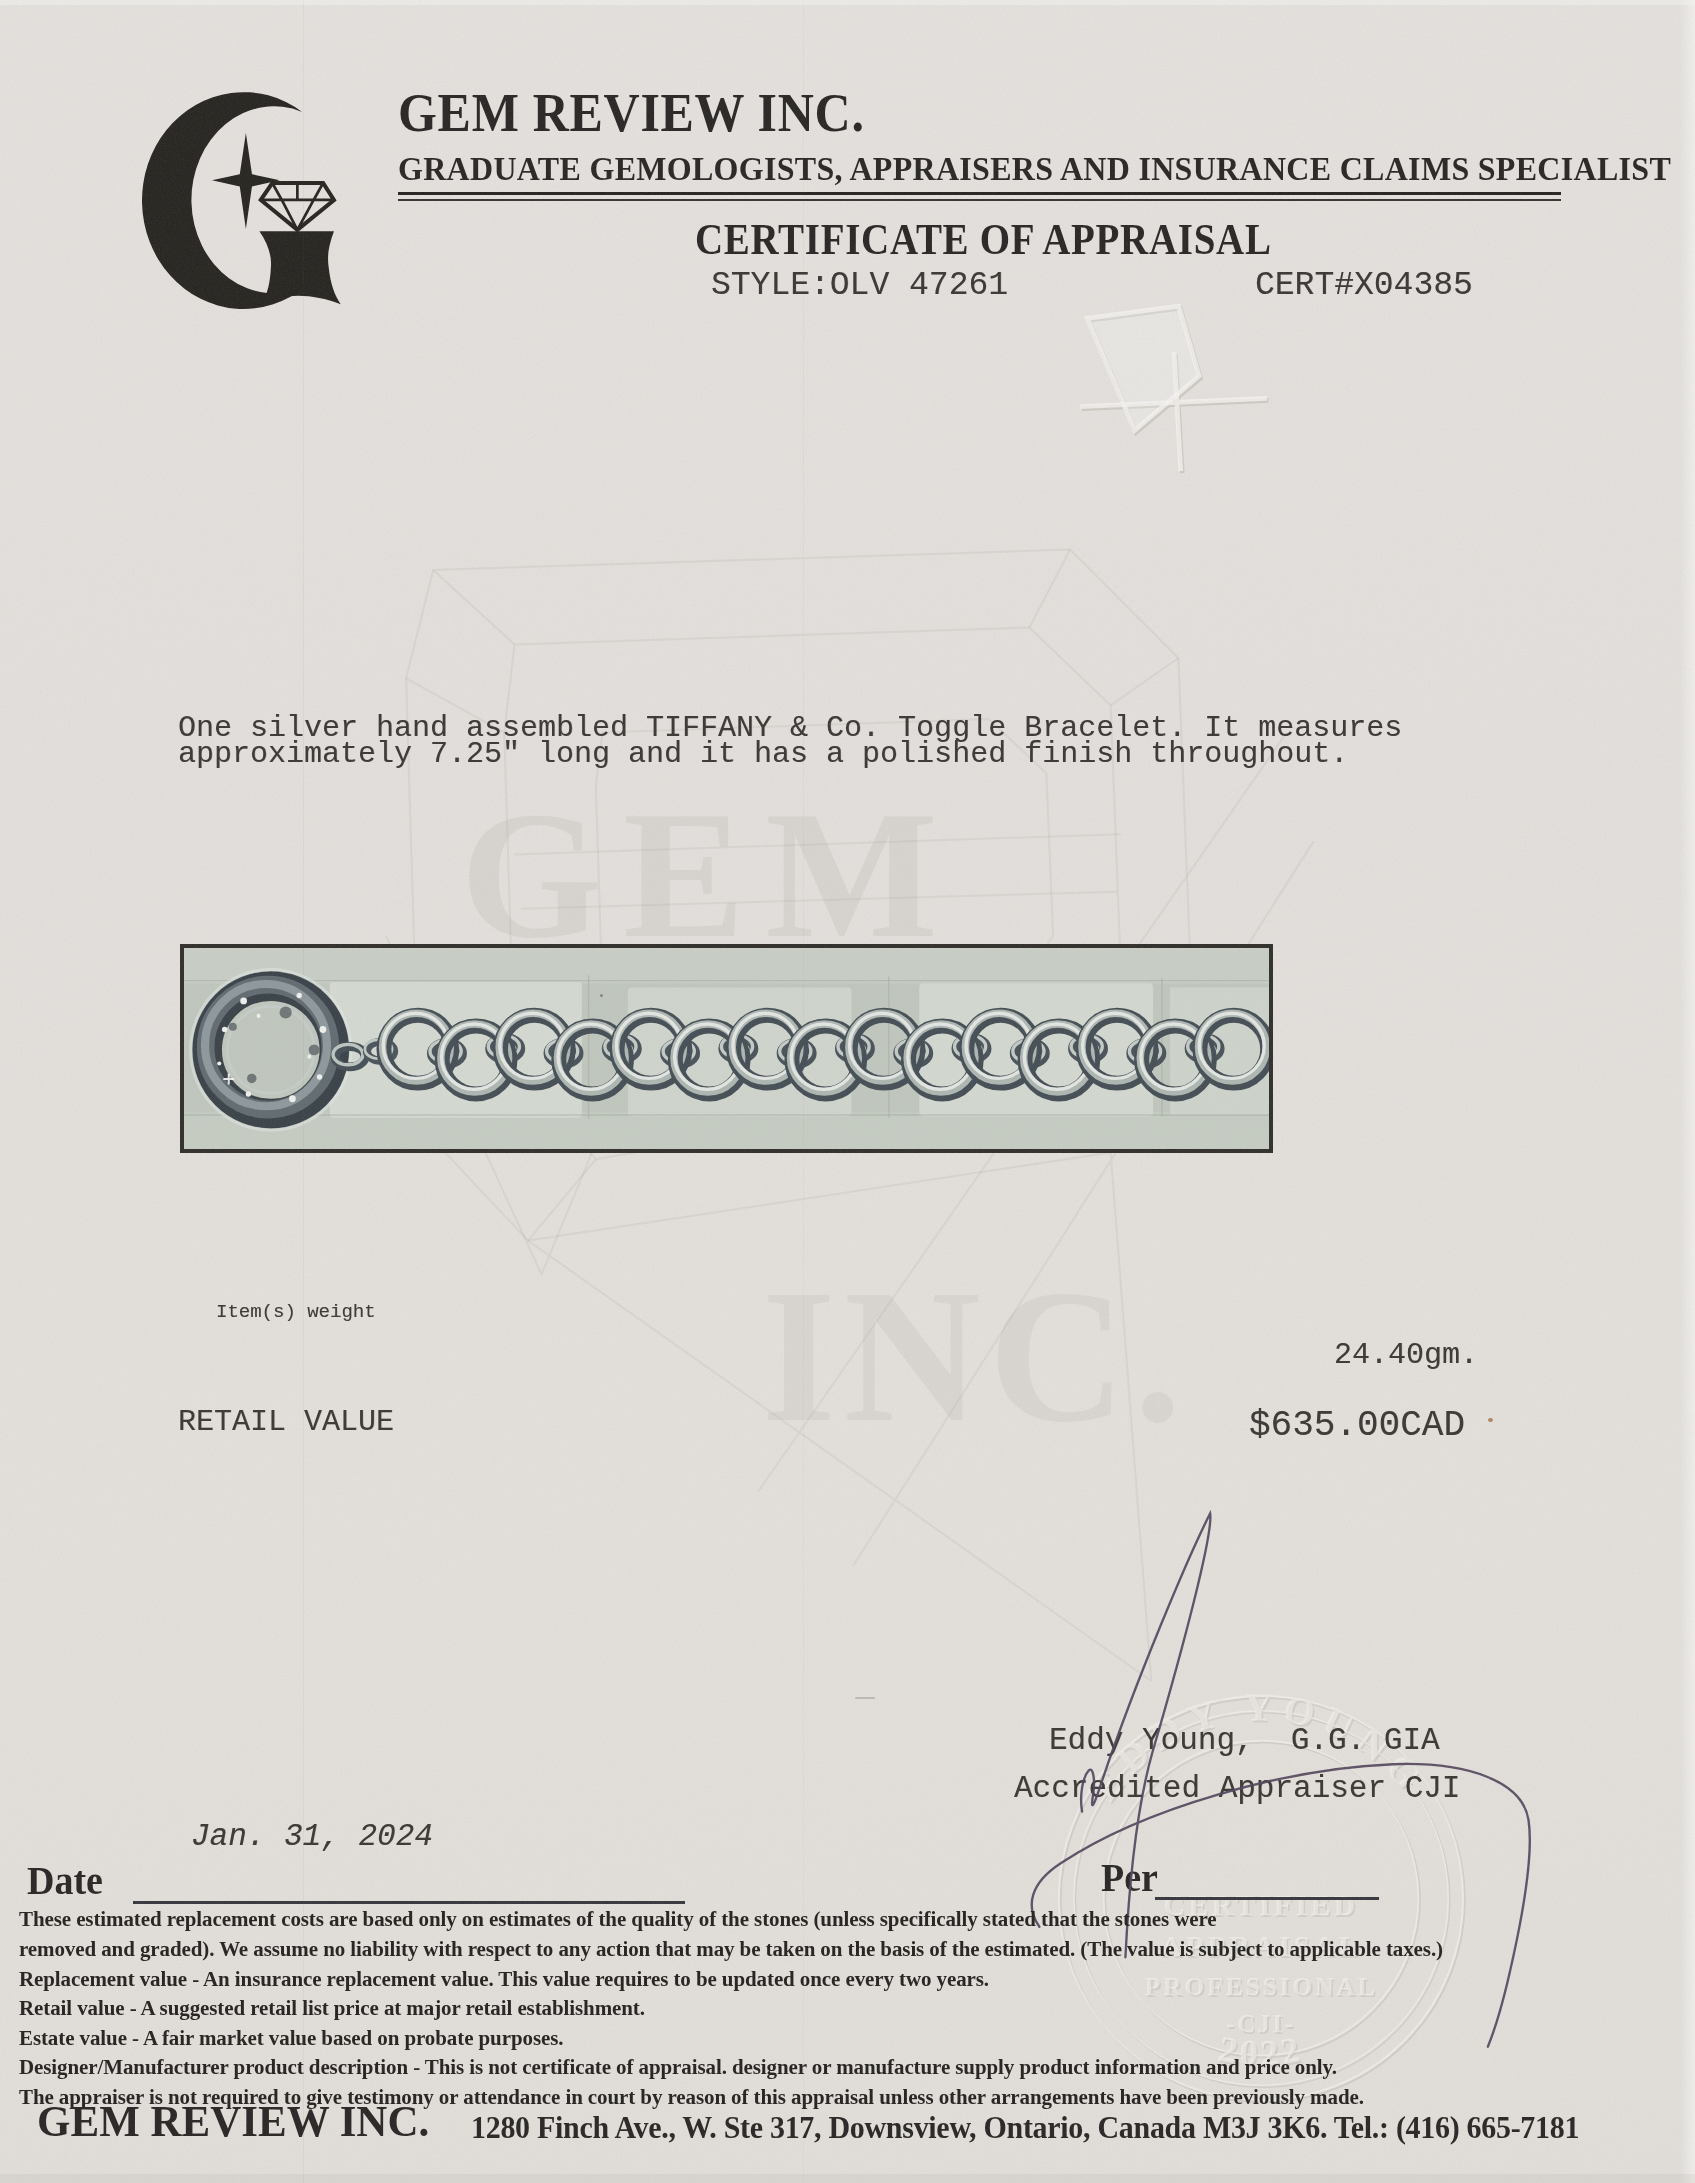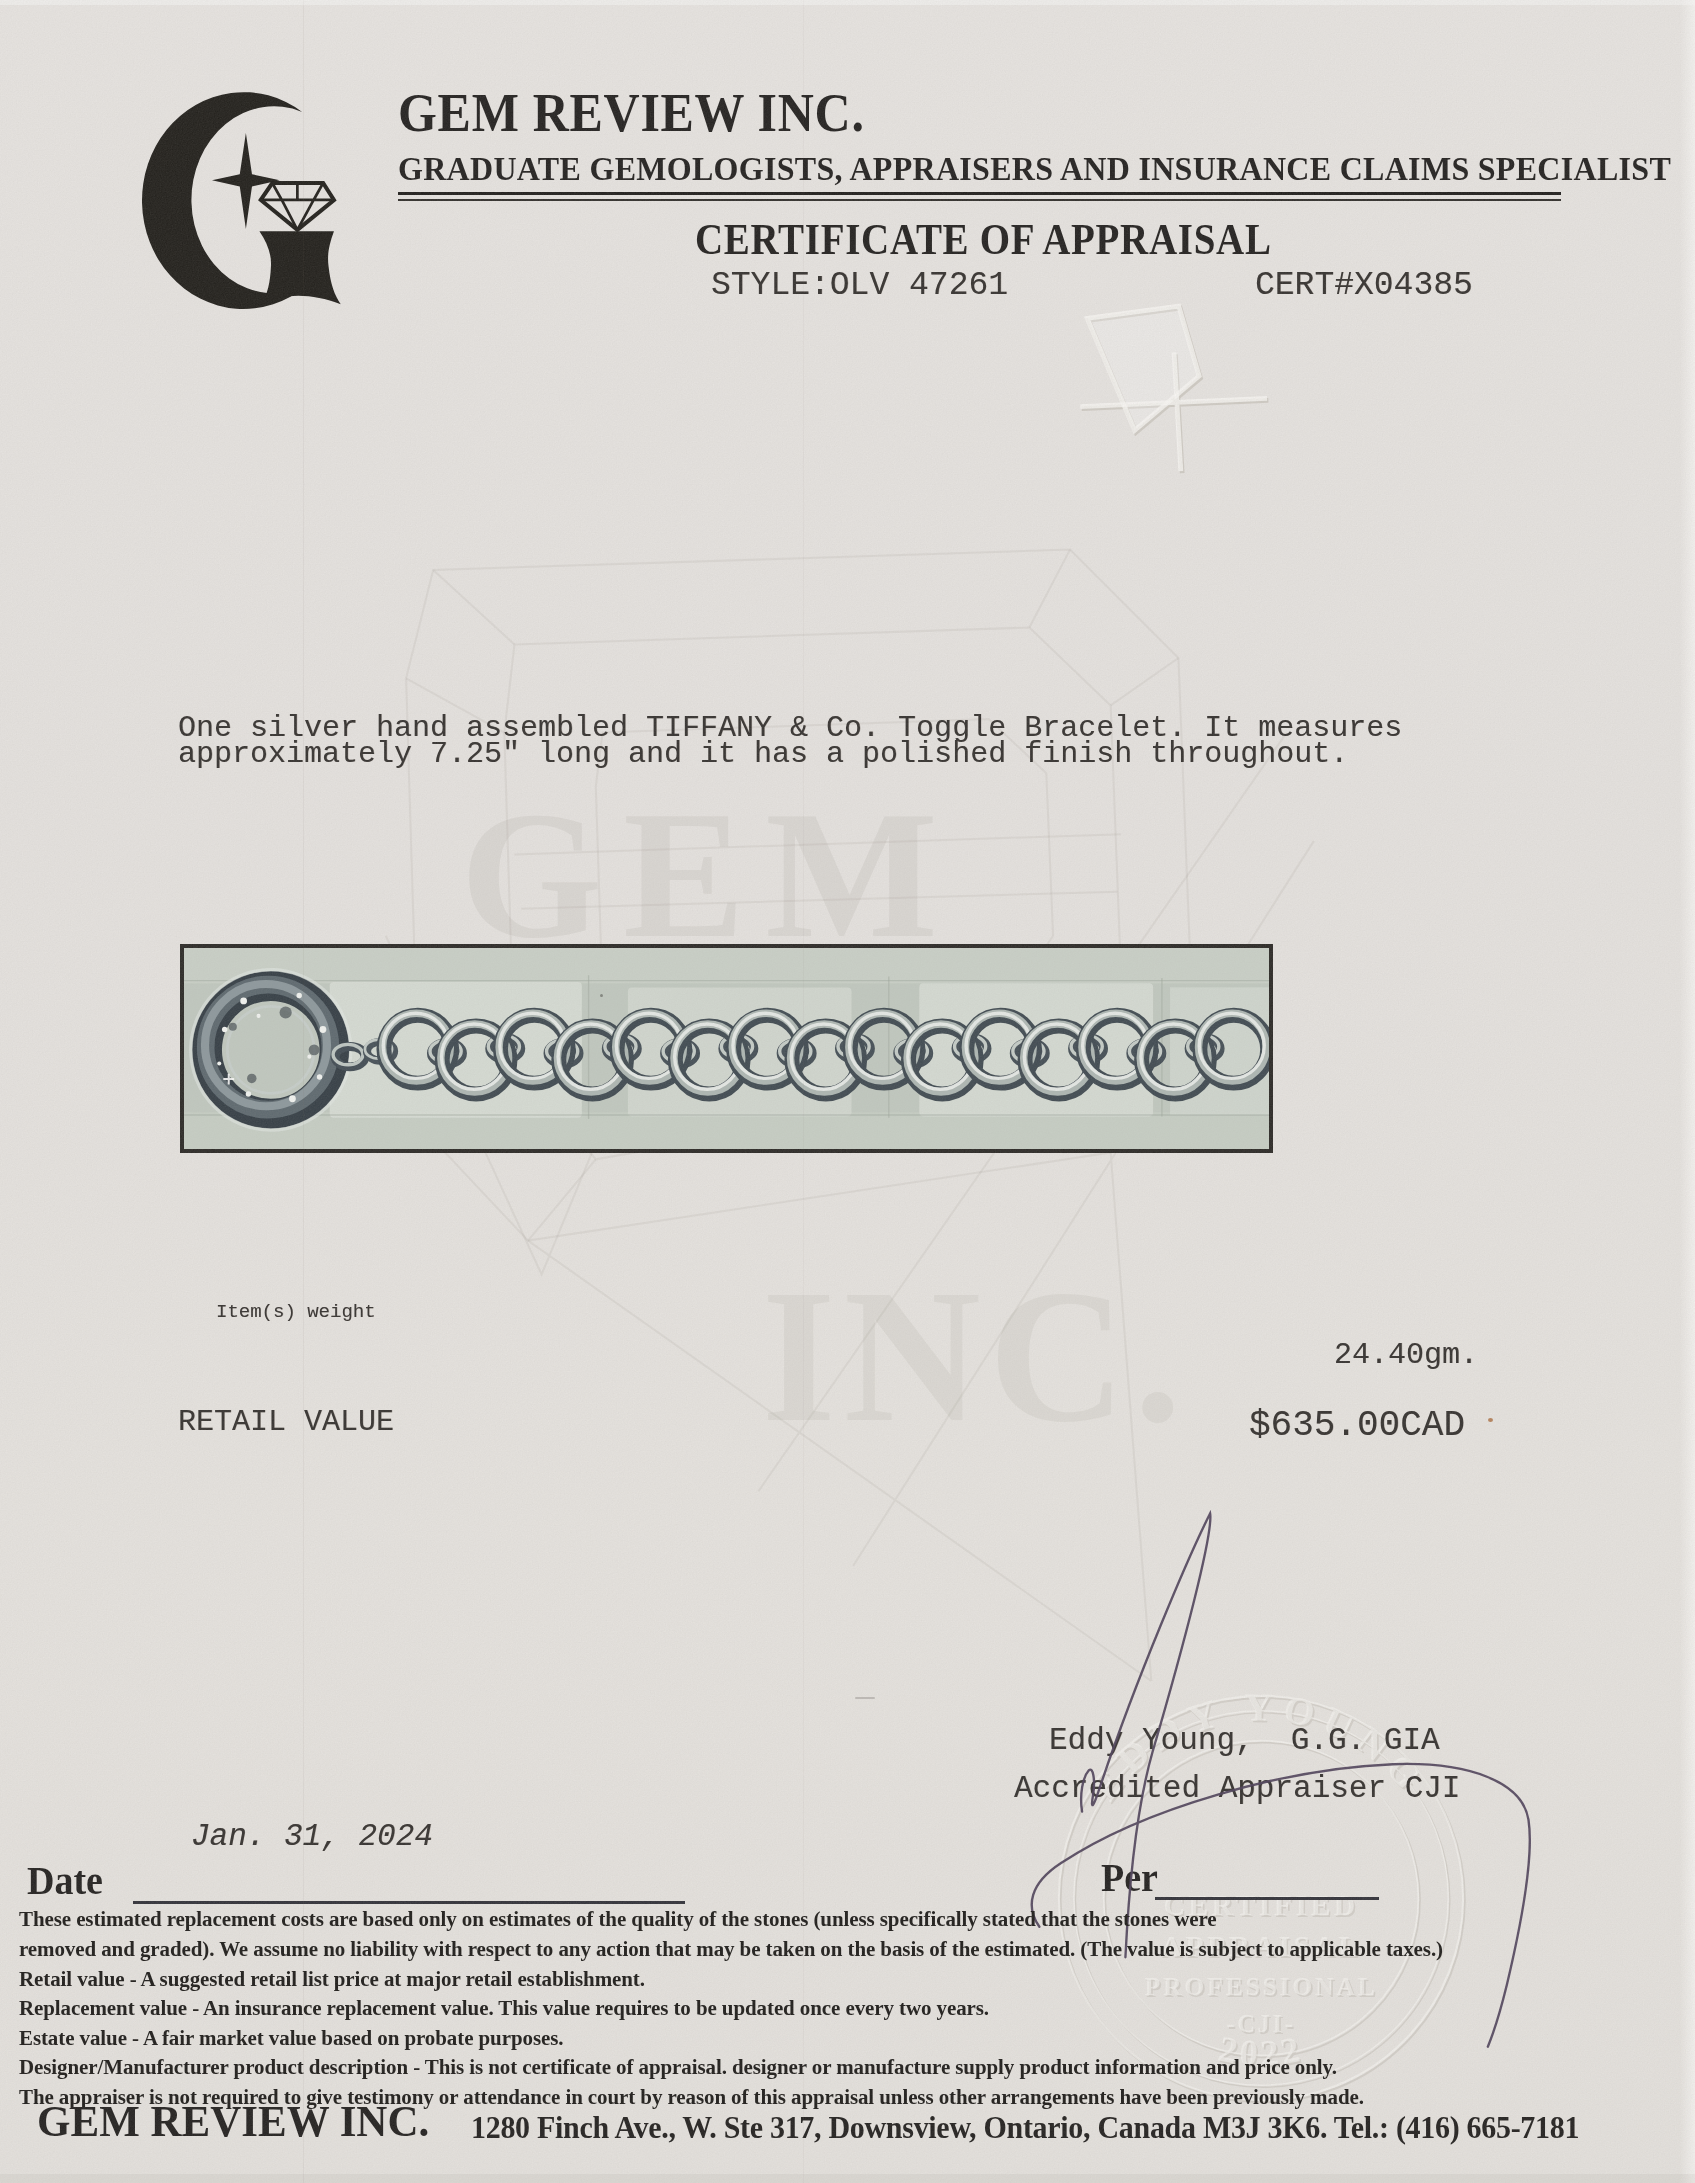"Retail value - A suggested" div { order: before "Replacement value - An insurance" -> after "Replacement value - An insurance" }
